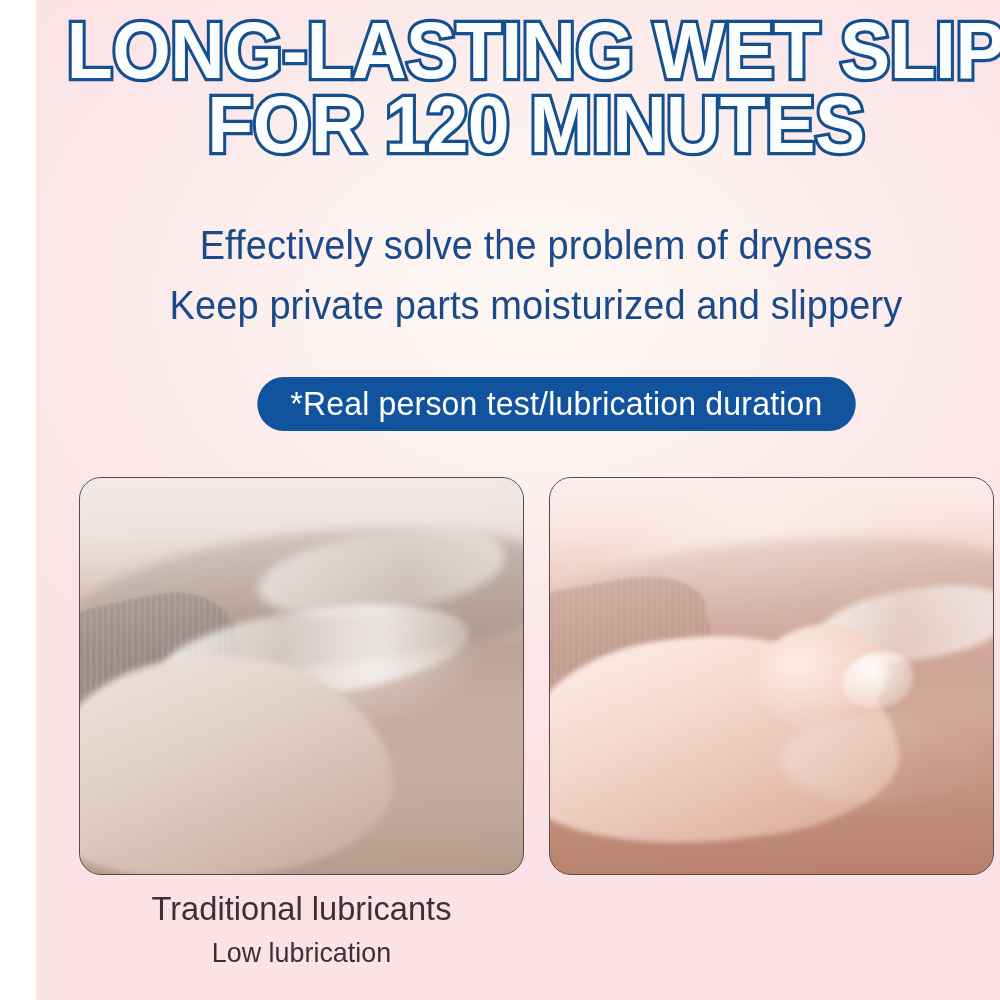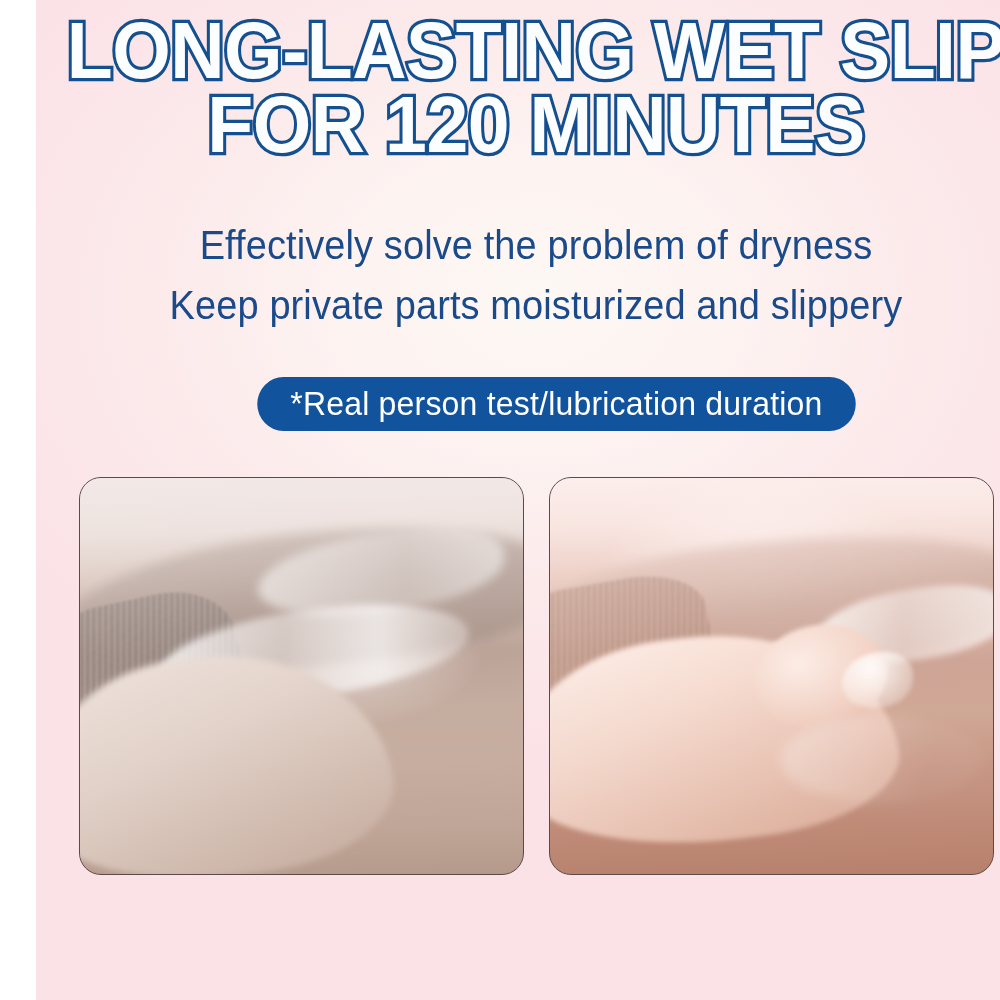"Traditional lubricants" div.cap-col { html: none -> <div> <span>Traditional lubricants</span> <span>Low lubrication</span> </div> }
